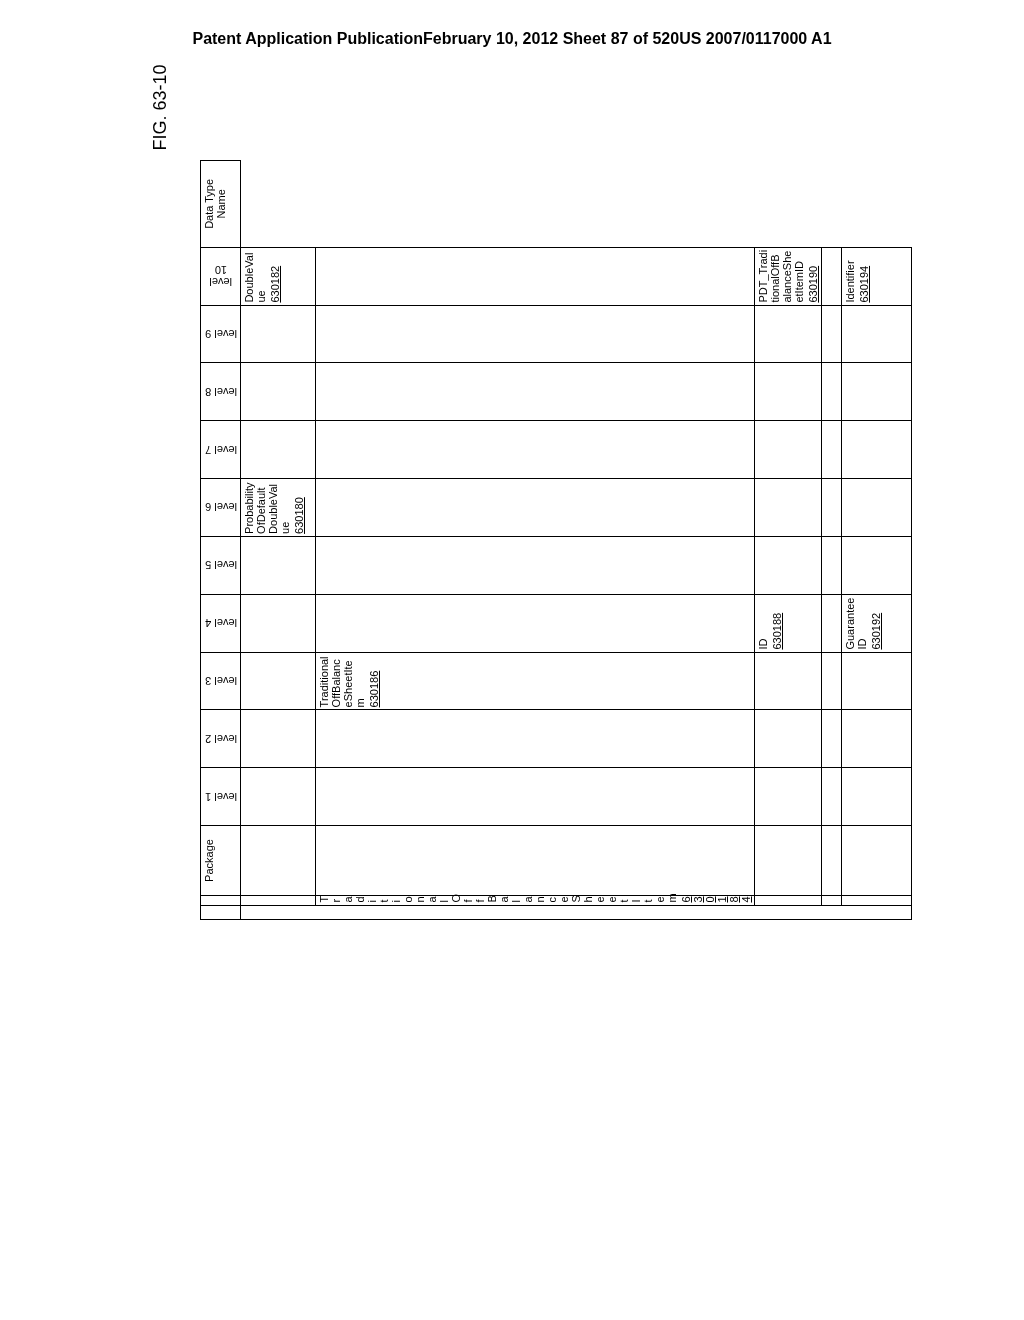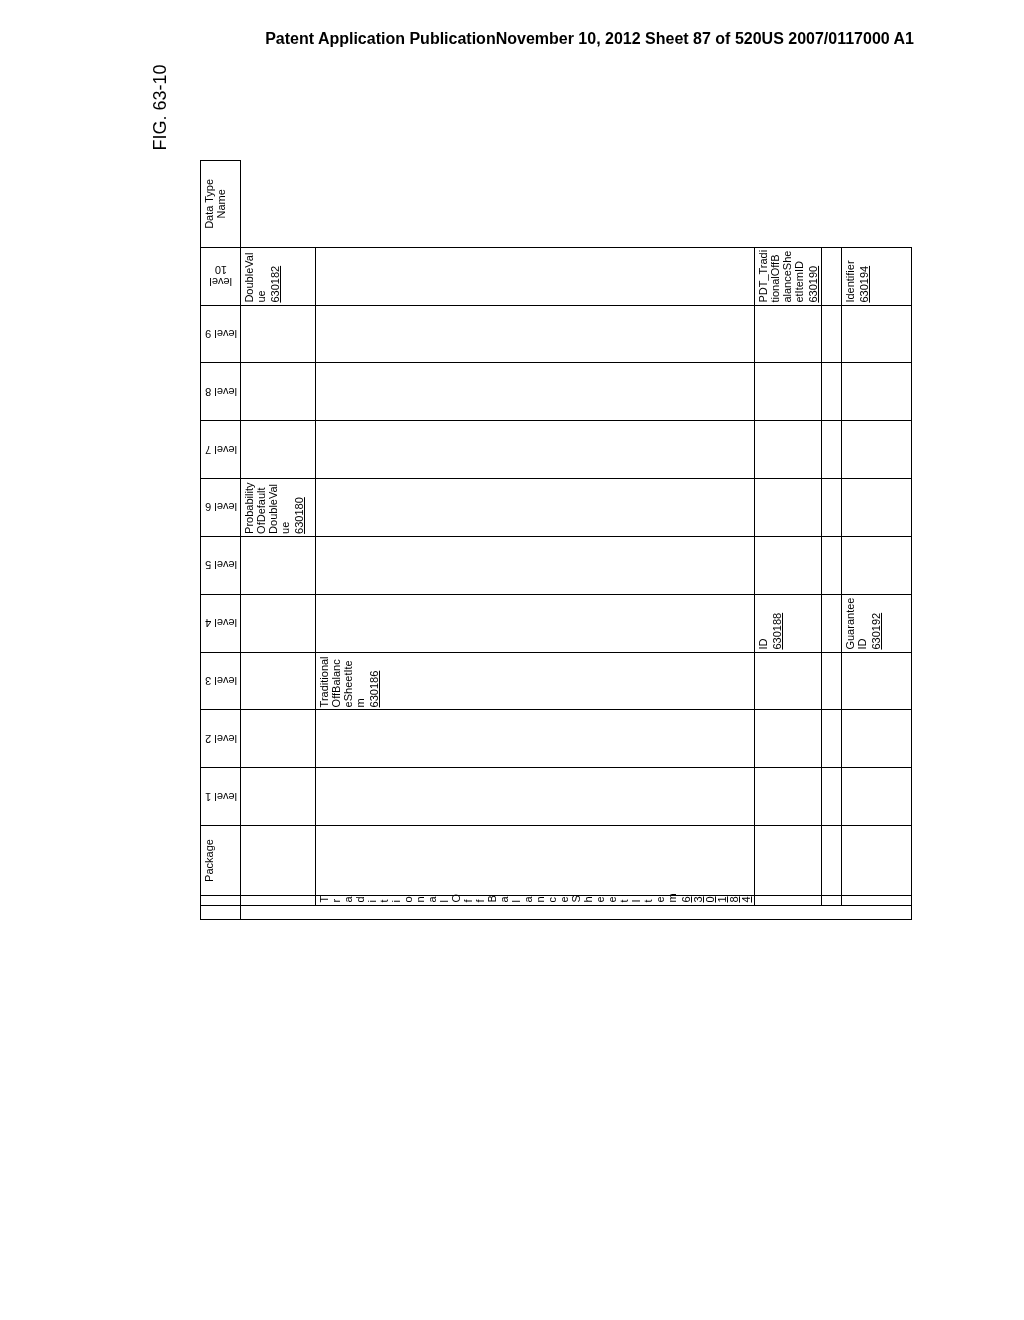"Patent Application Publication" .header { justify-content: flex-end -> center }
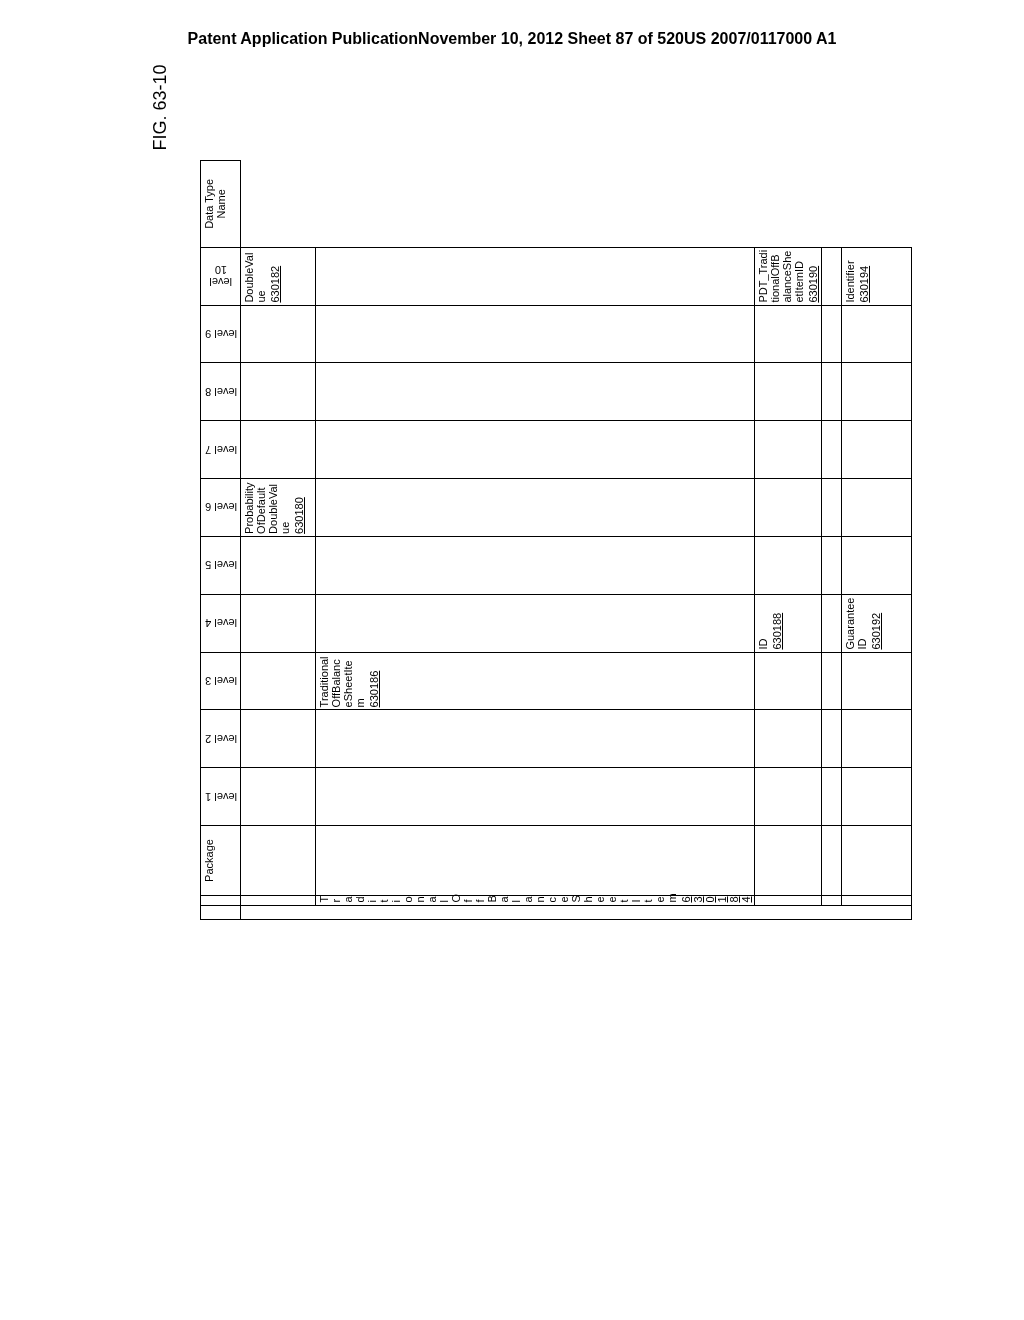"November 10, 2012 Sheet 87" span { text: November -> February }
